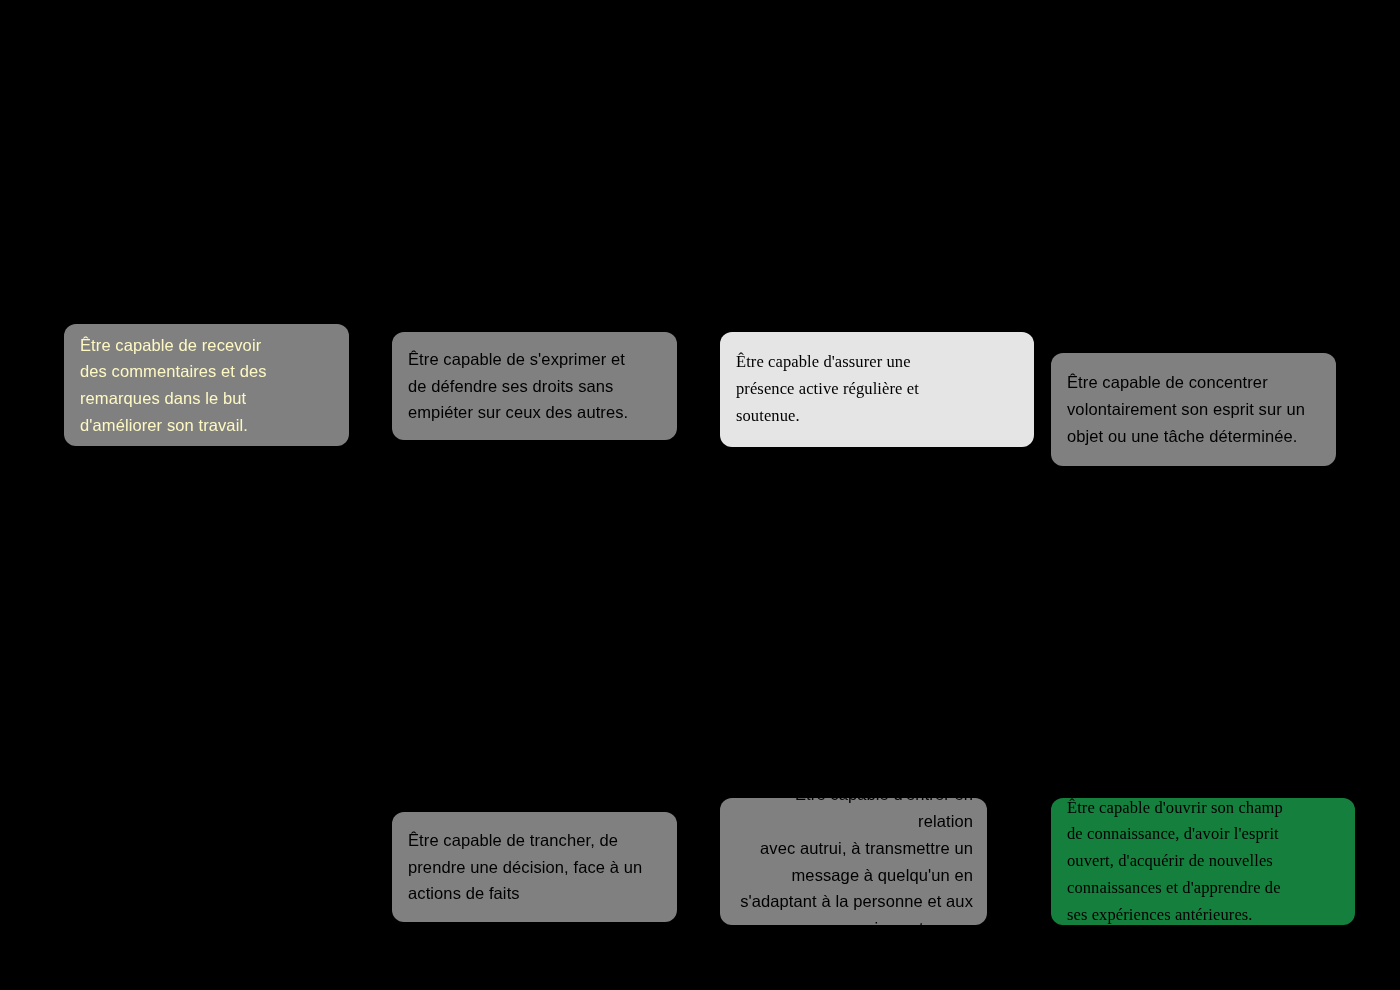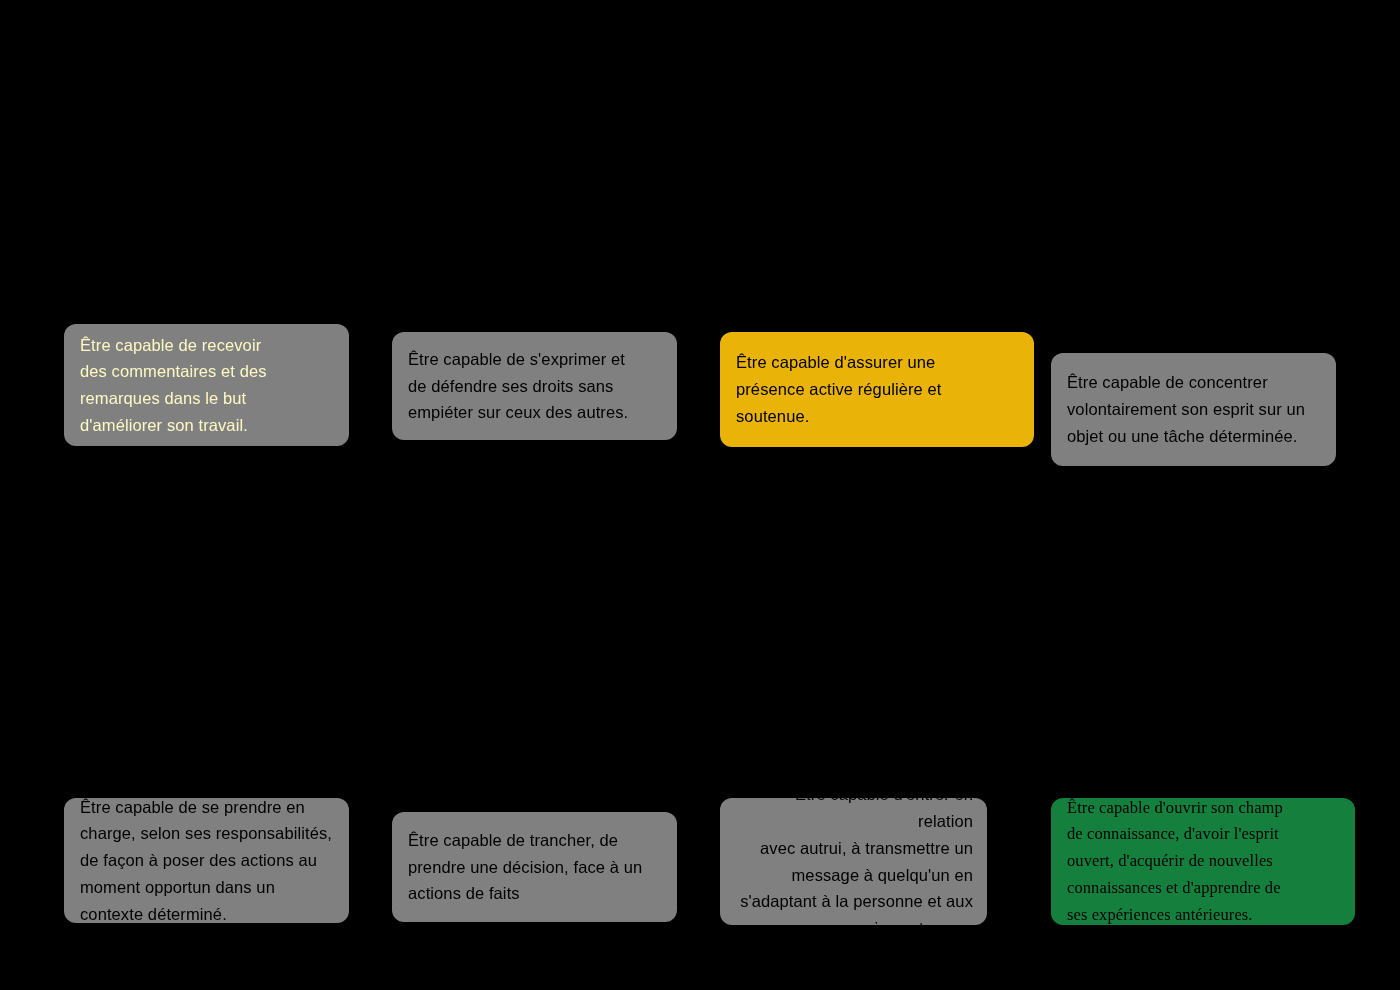"Être capable d'assurer une" div.card { background: #eab308 -> #e5e5e5; font-family: none -> Liberation Serif, serif }
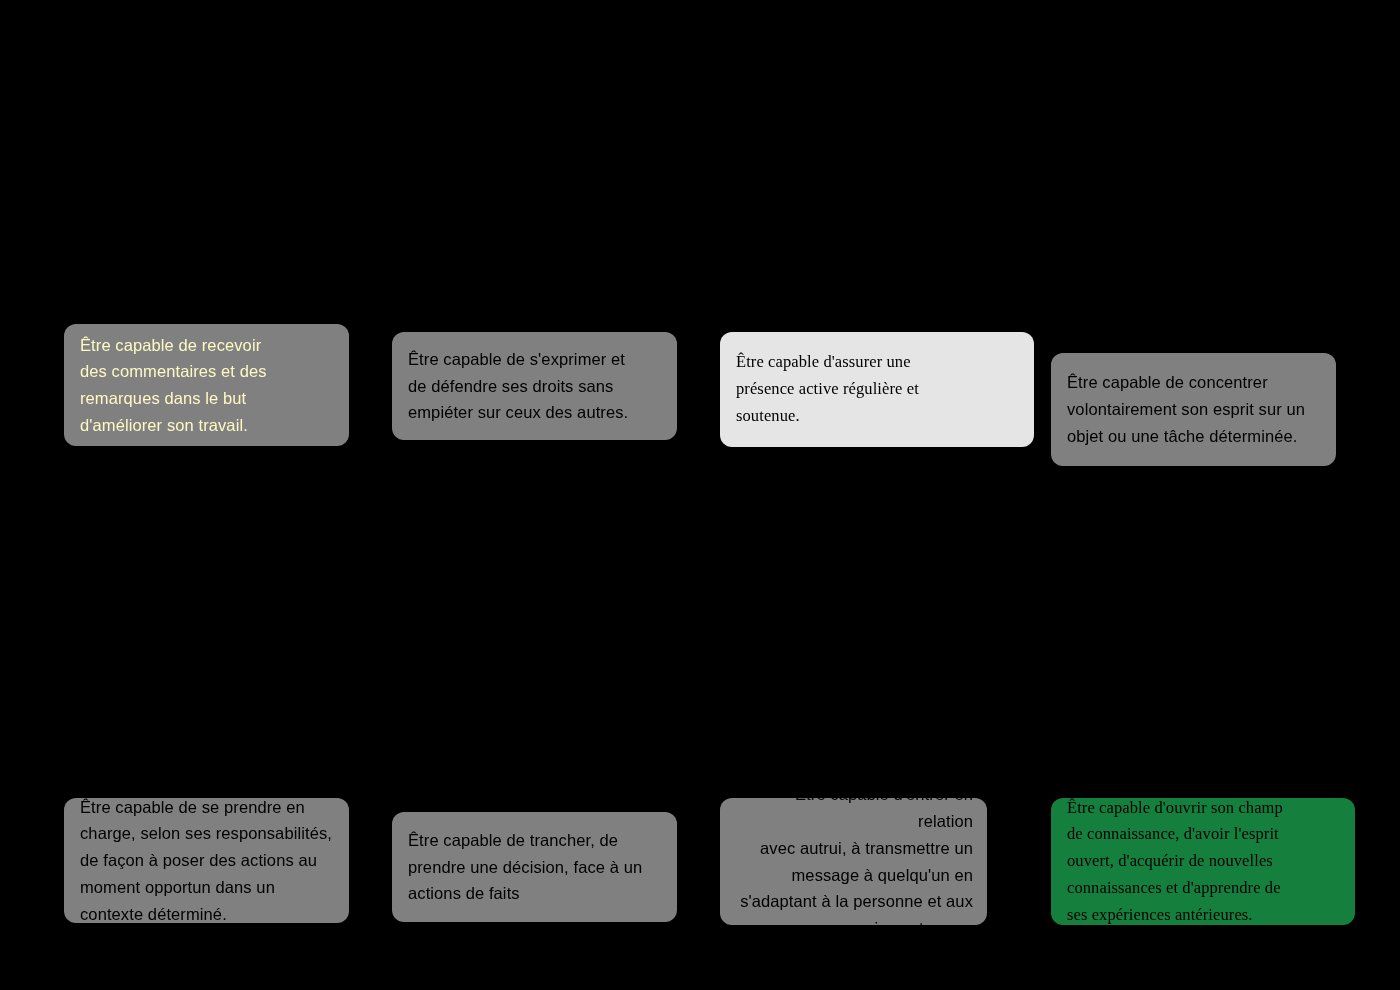"Être capable de se prendre" div.card { html: <div>Être capable de se prendre en charge, selon ses responsabilités, de façon à poser des actions au moment opportun dans un contexte déterminé.</div> -> none }
